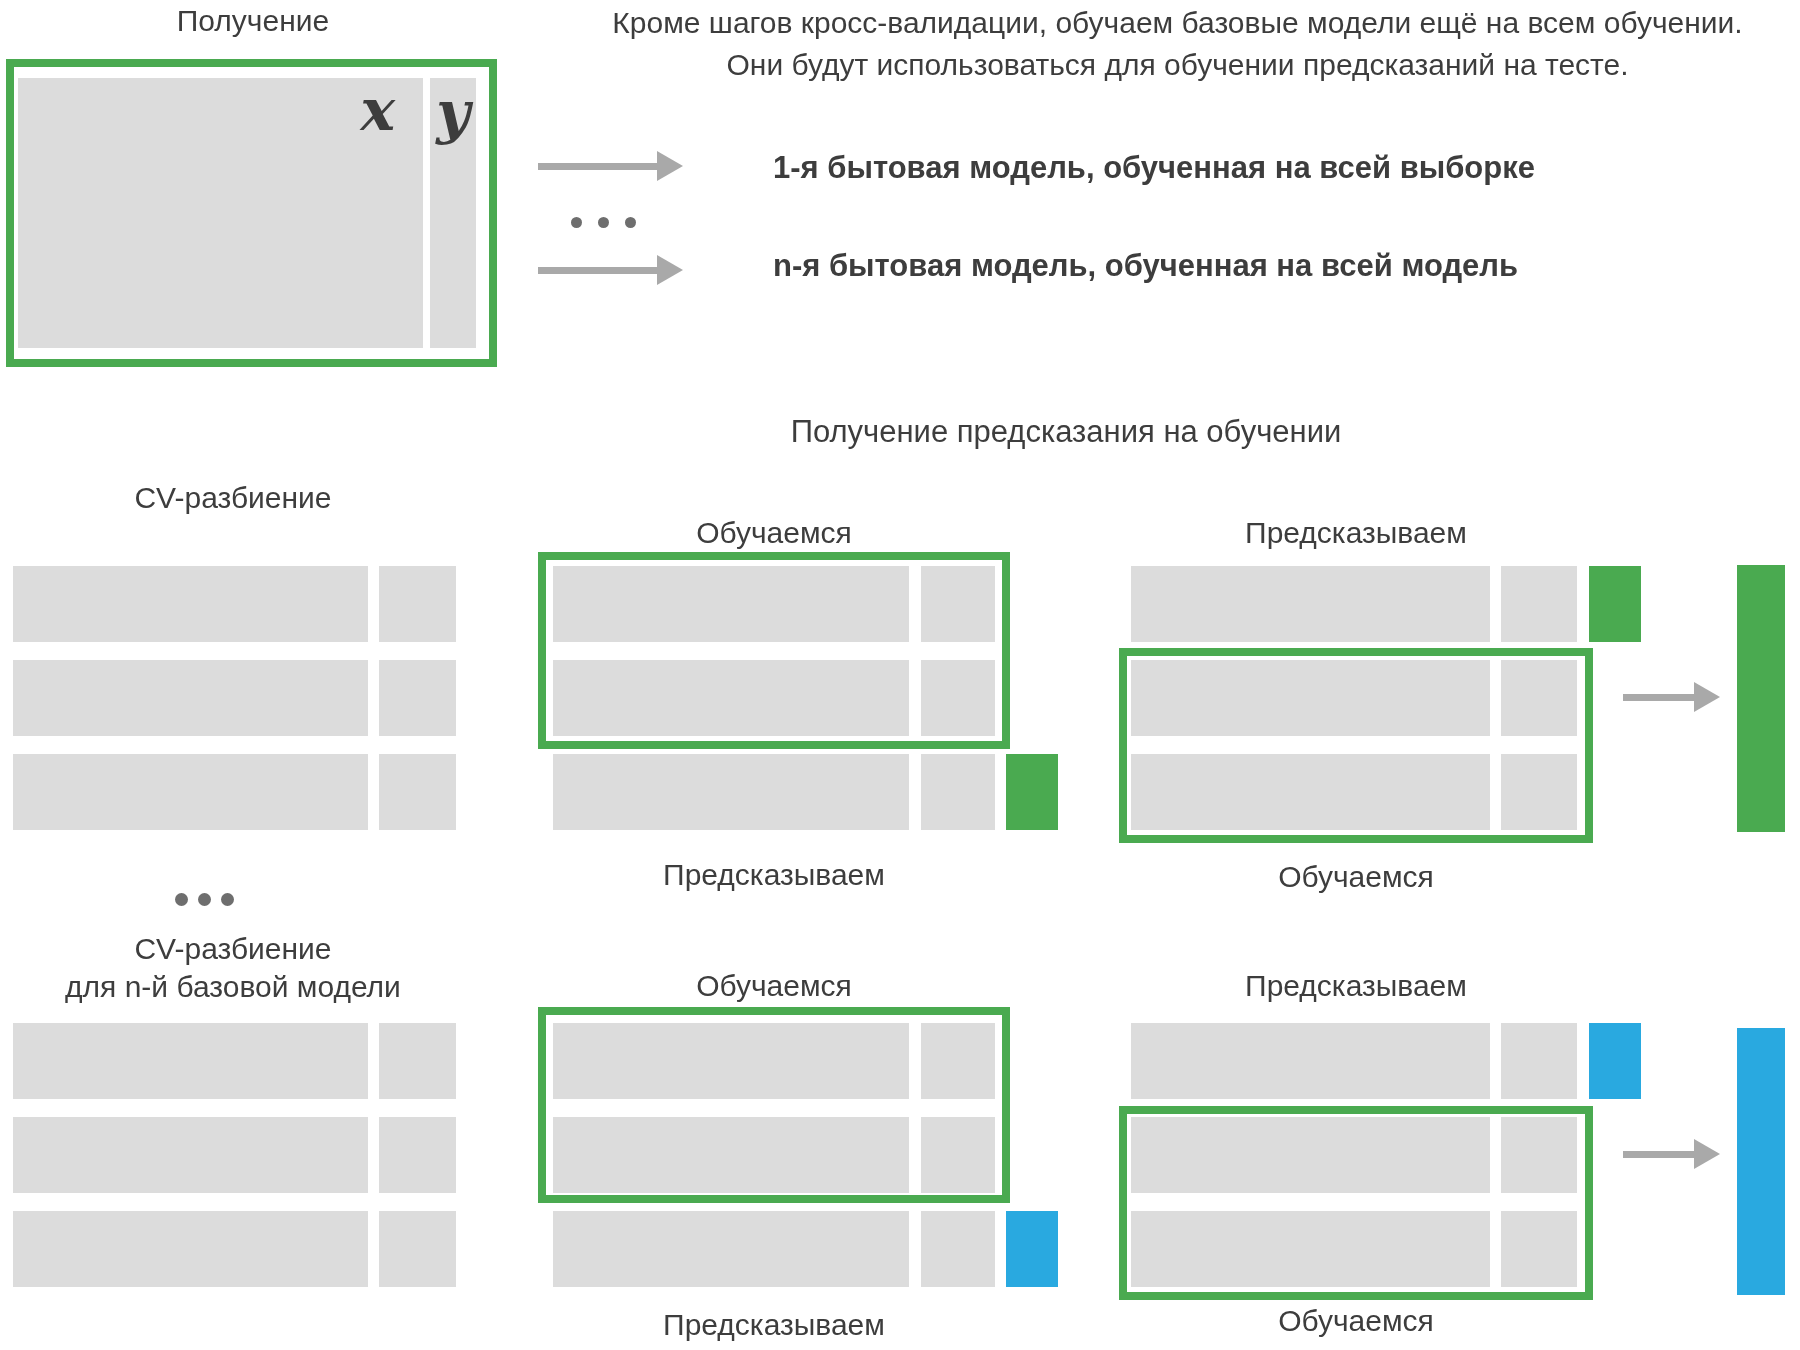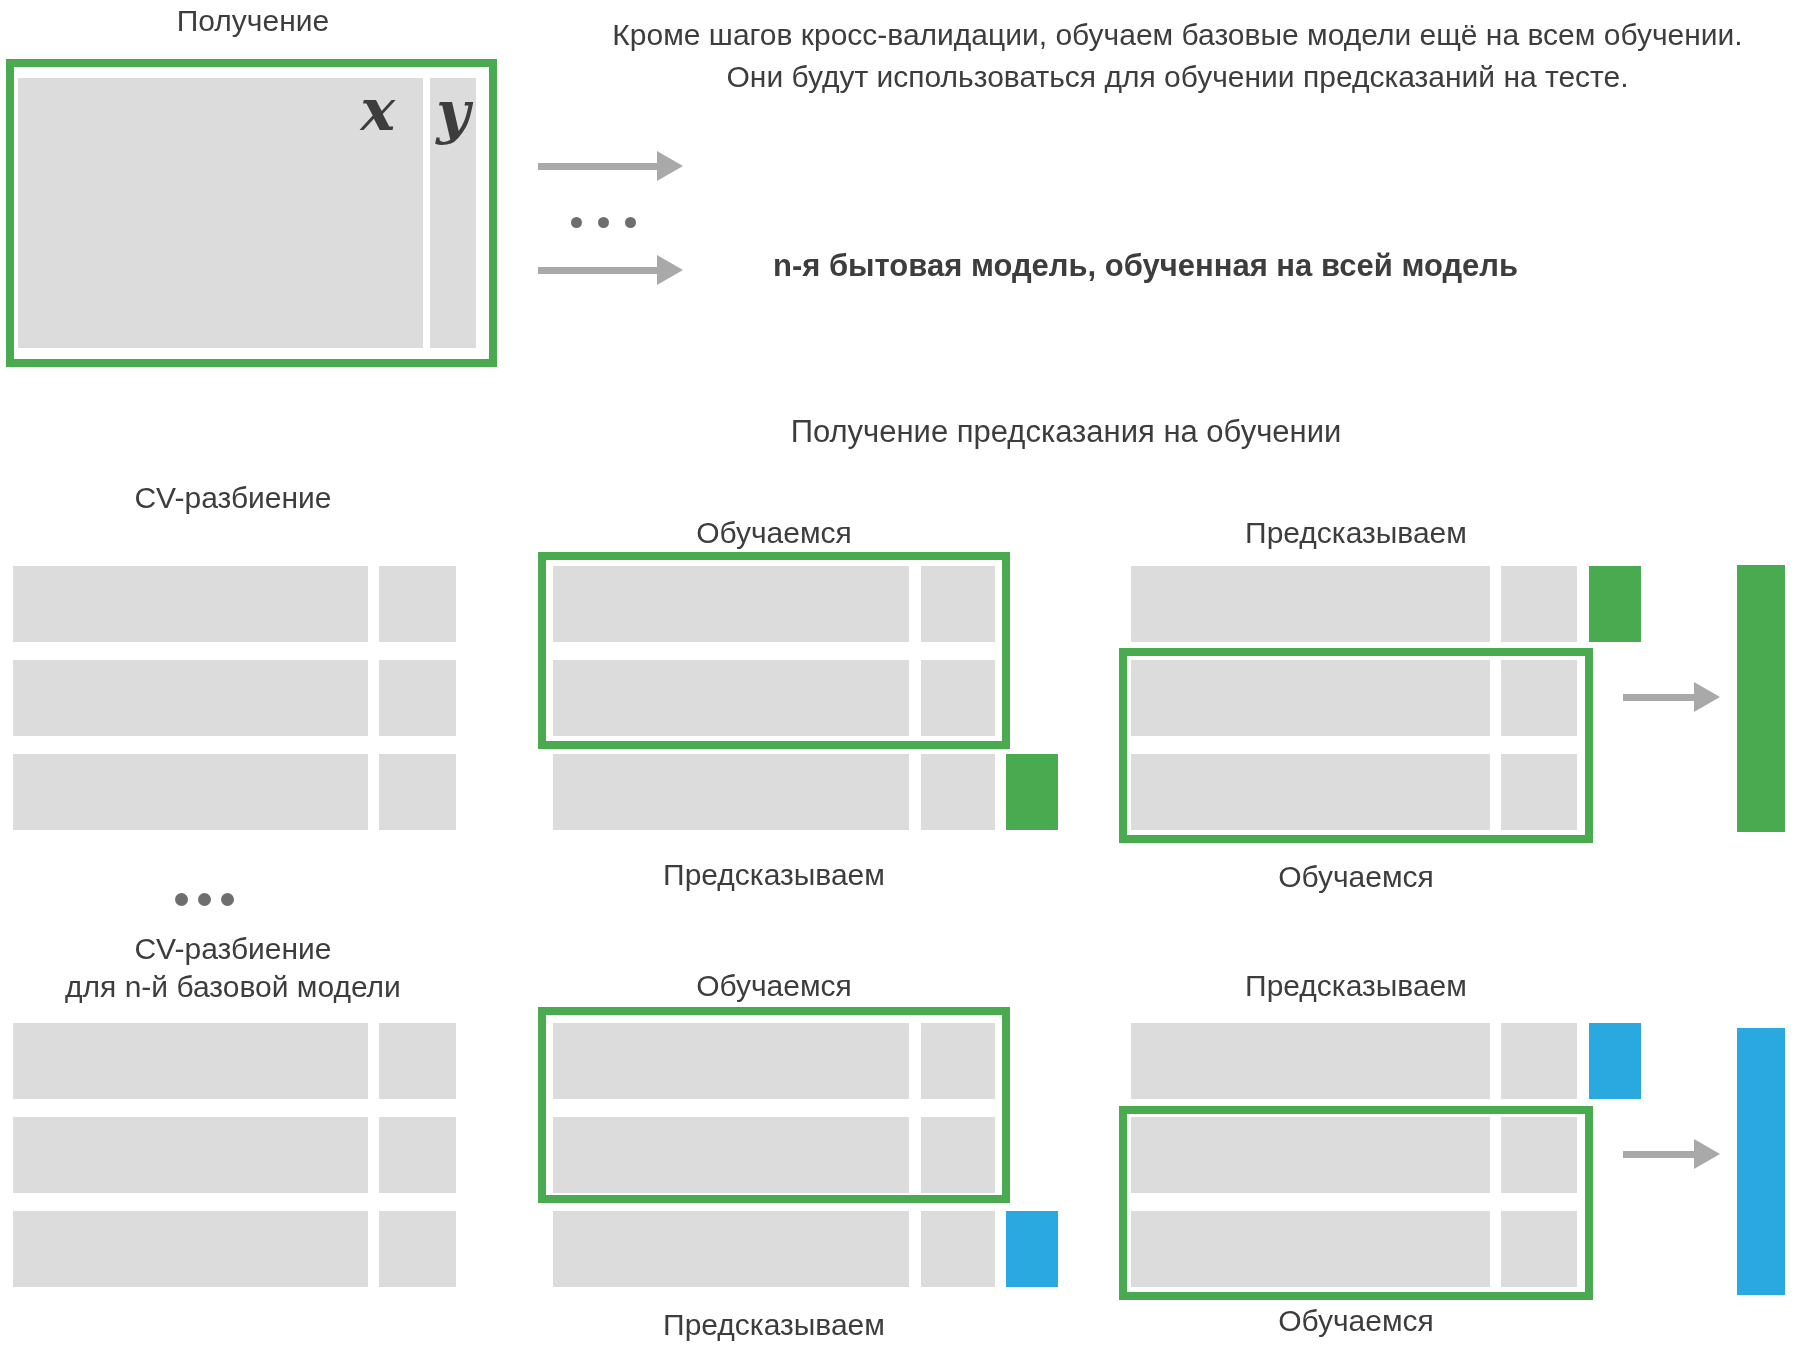"Кроме шагов кросс-валидации, обучаем" div.t { top: 14px -> 2px }
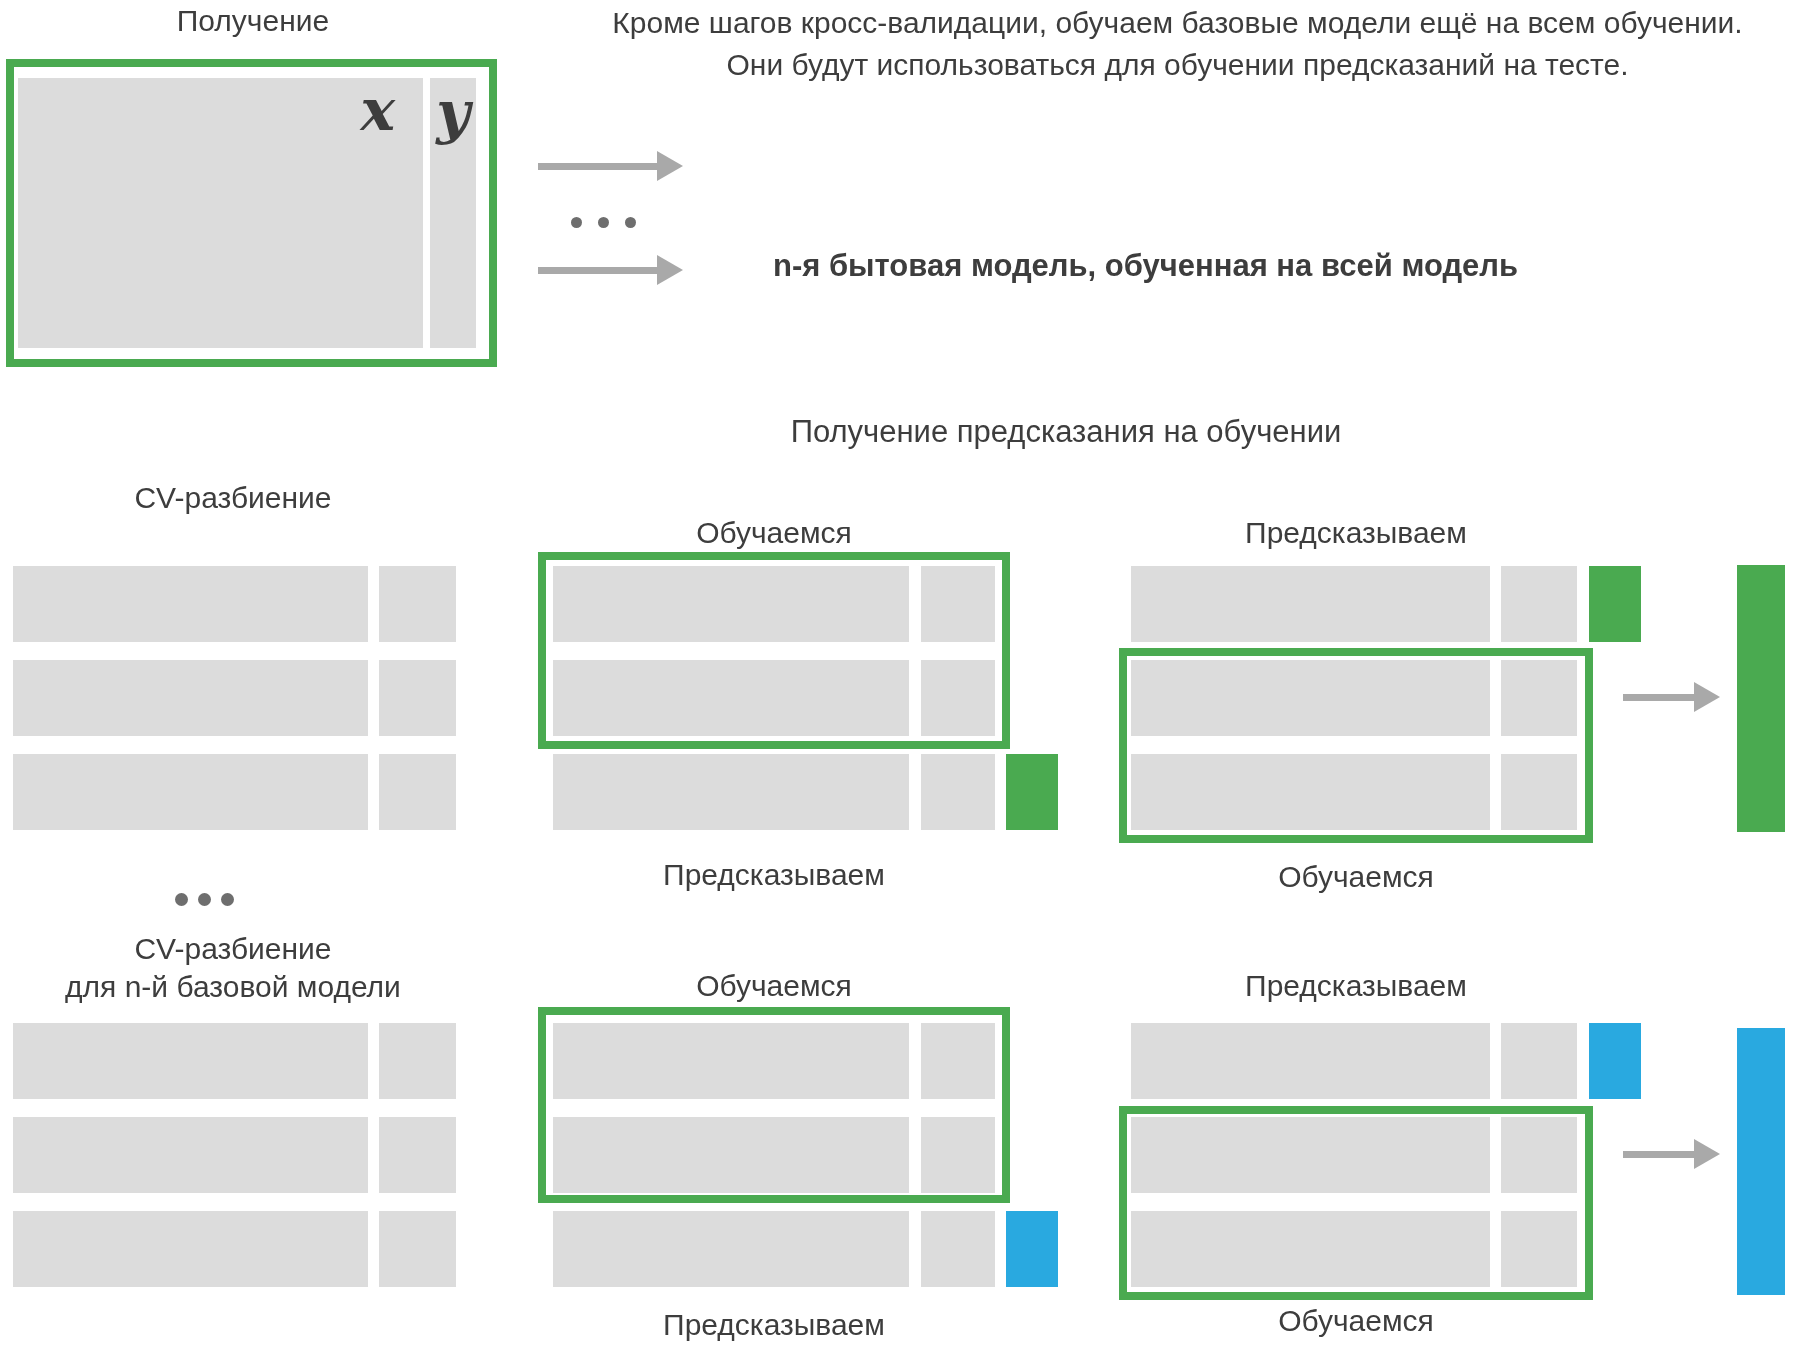"1-я бытовая модель, обученная на" div.t { html: none -> <div>1-я бытовая модель, обученная на всей выборке</div> }
